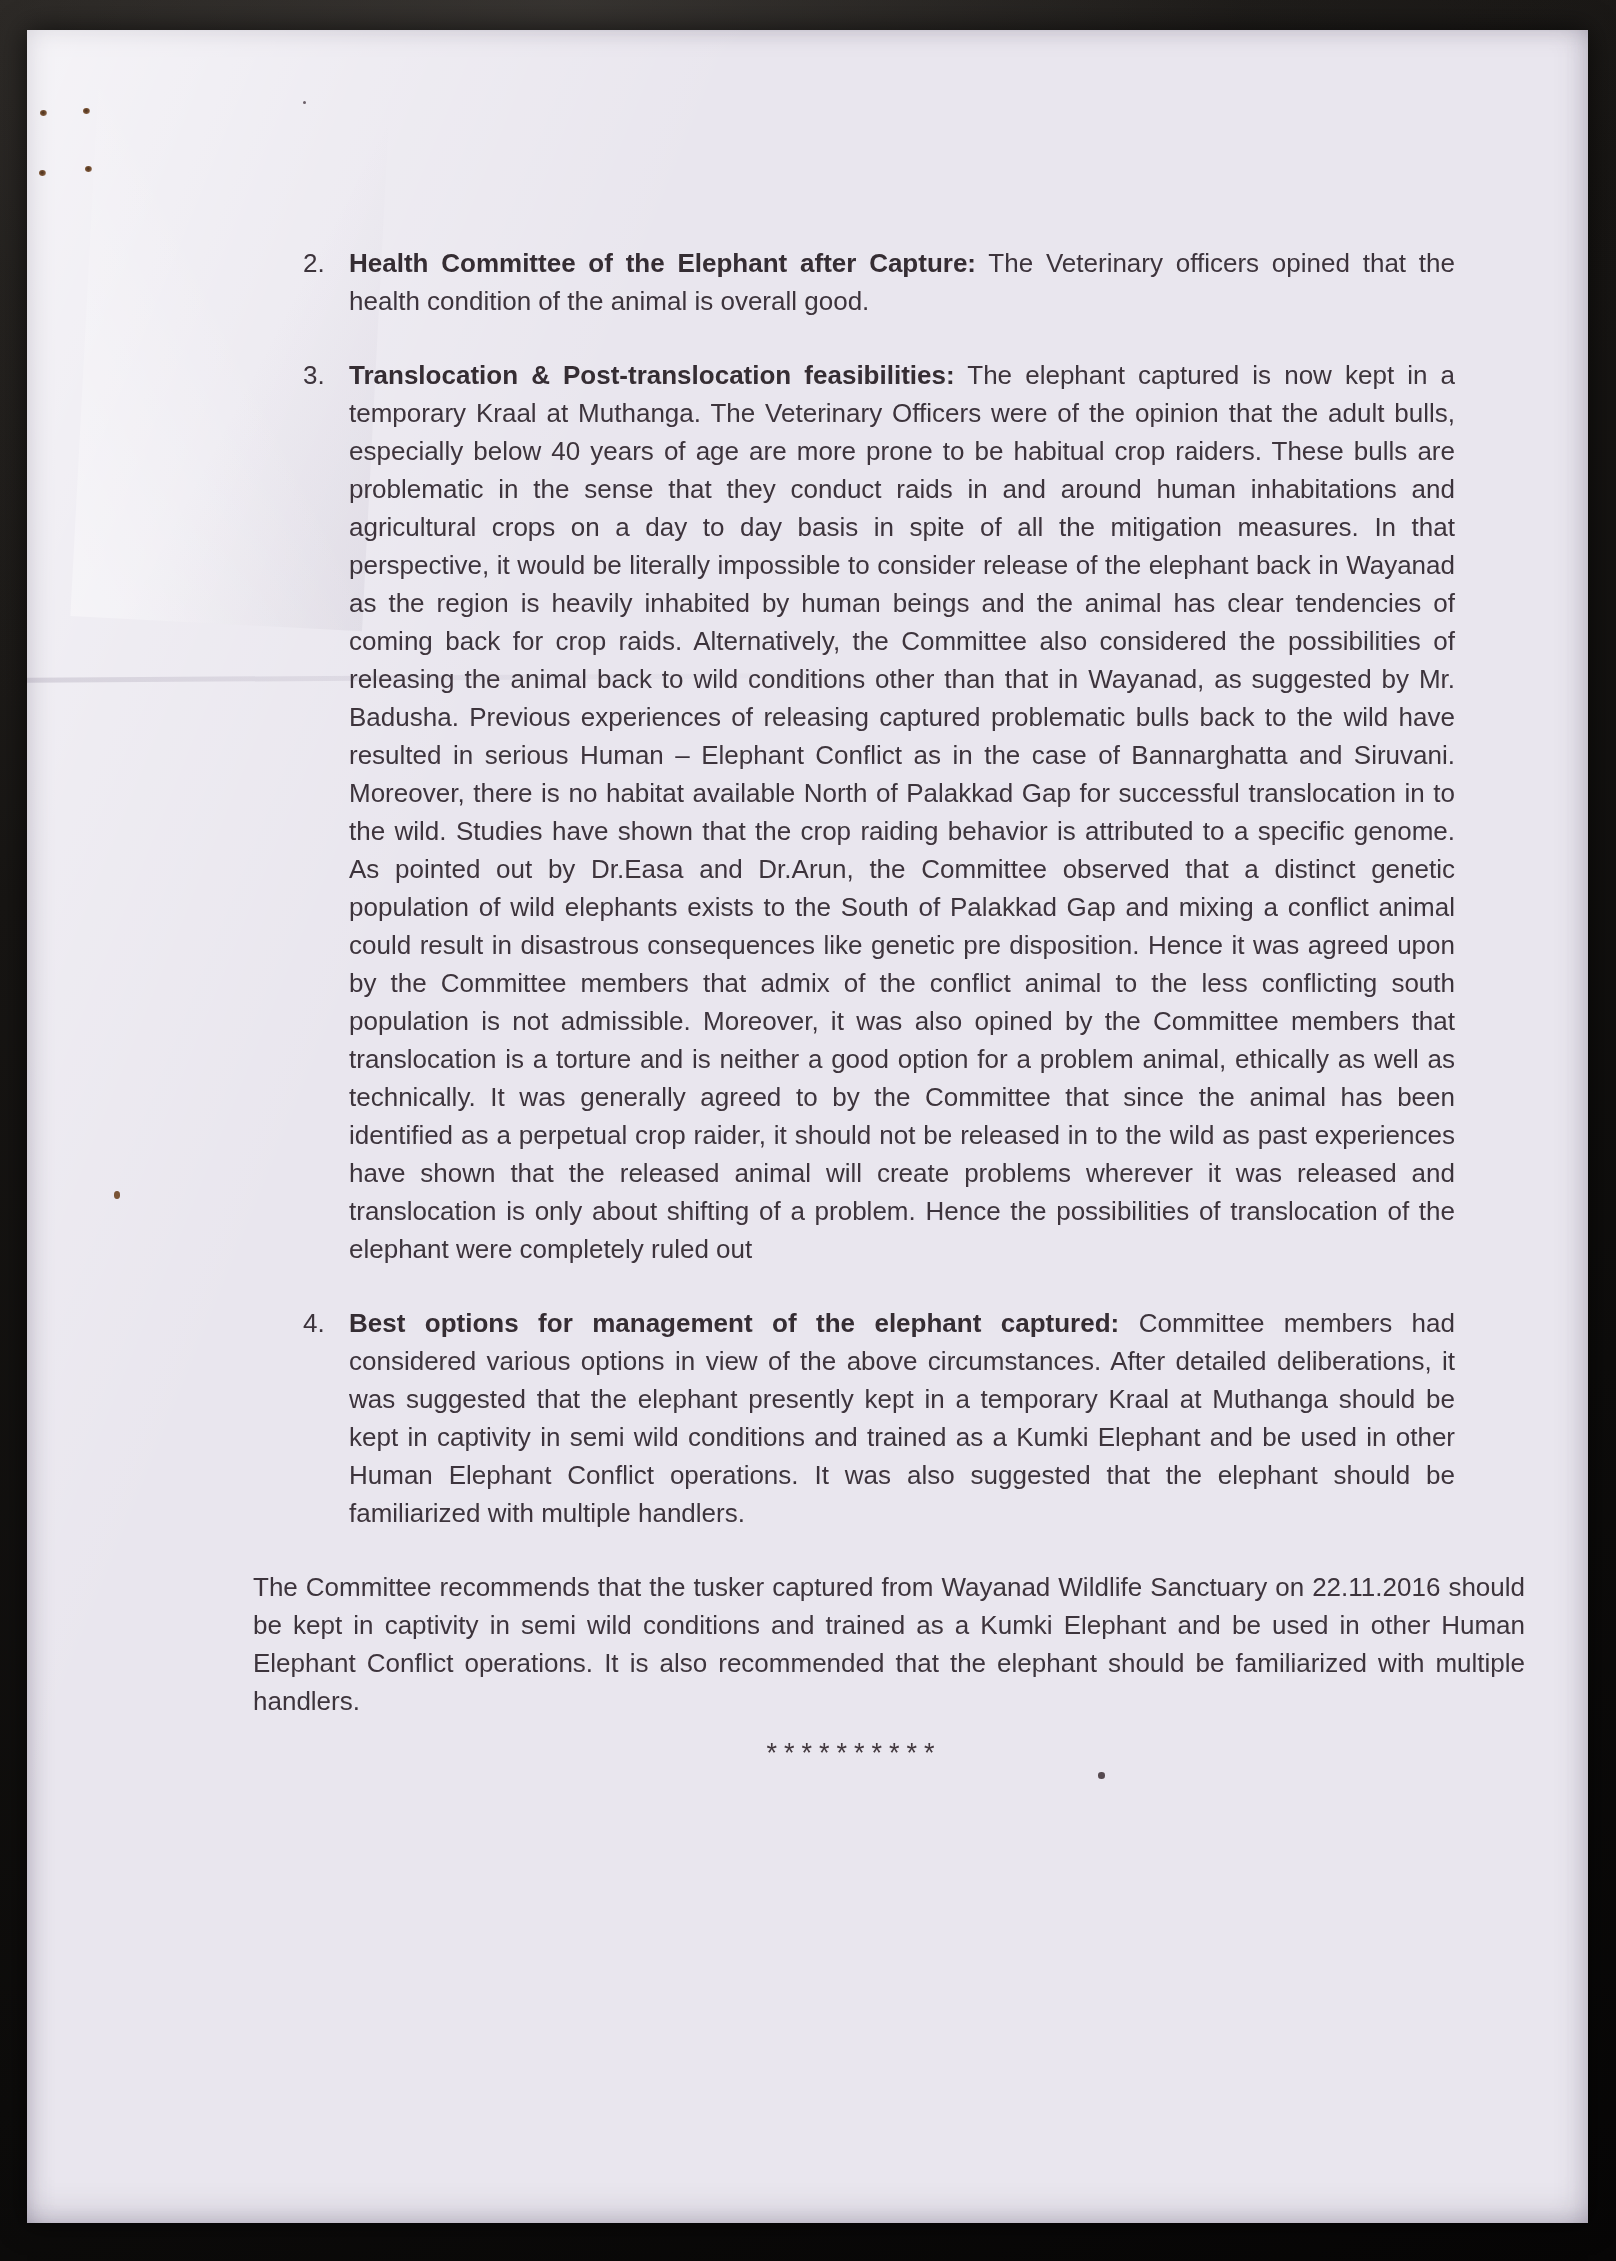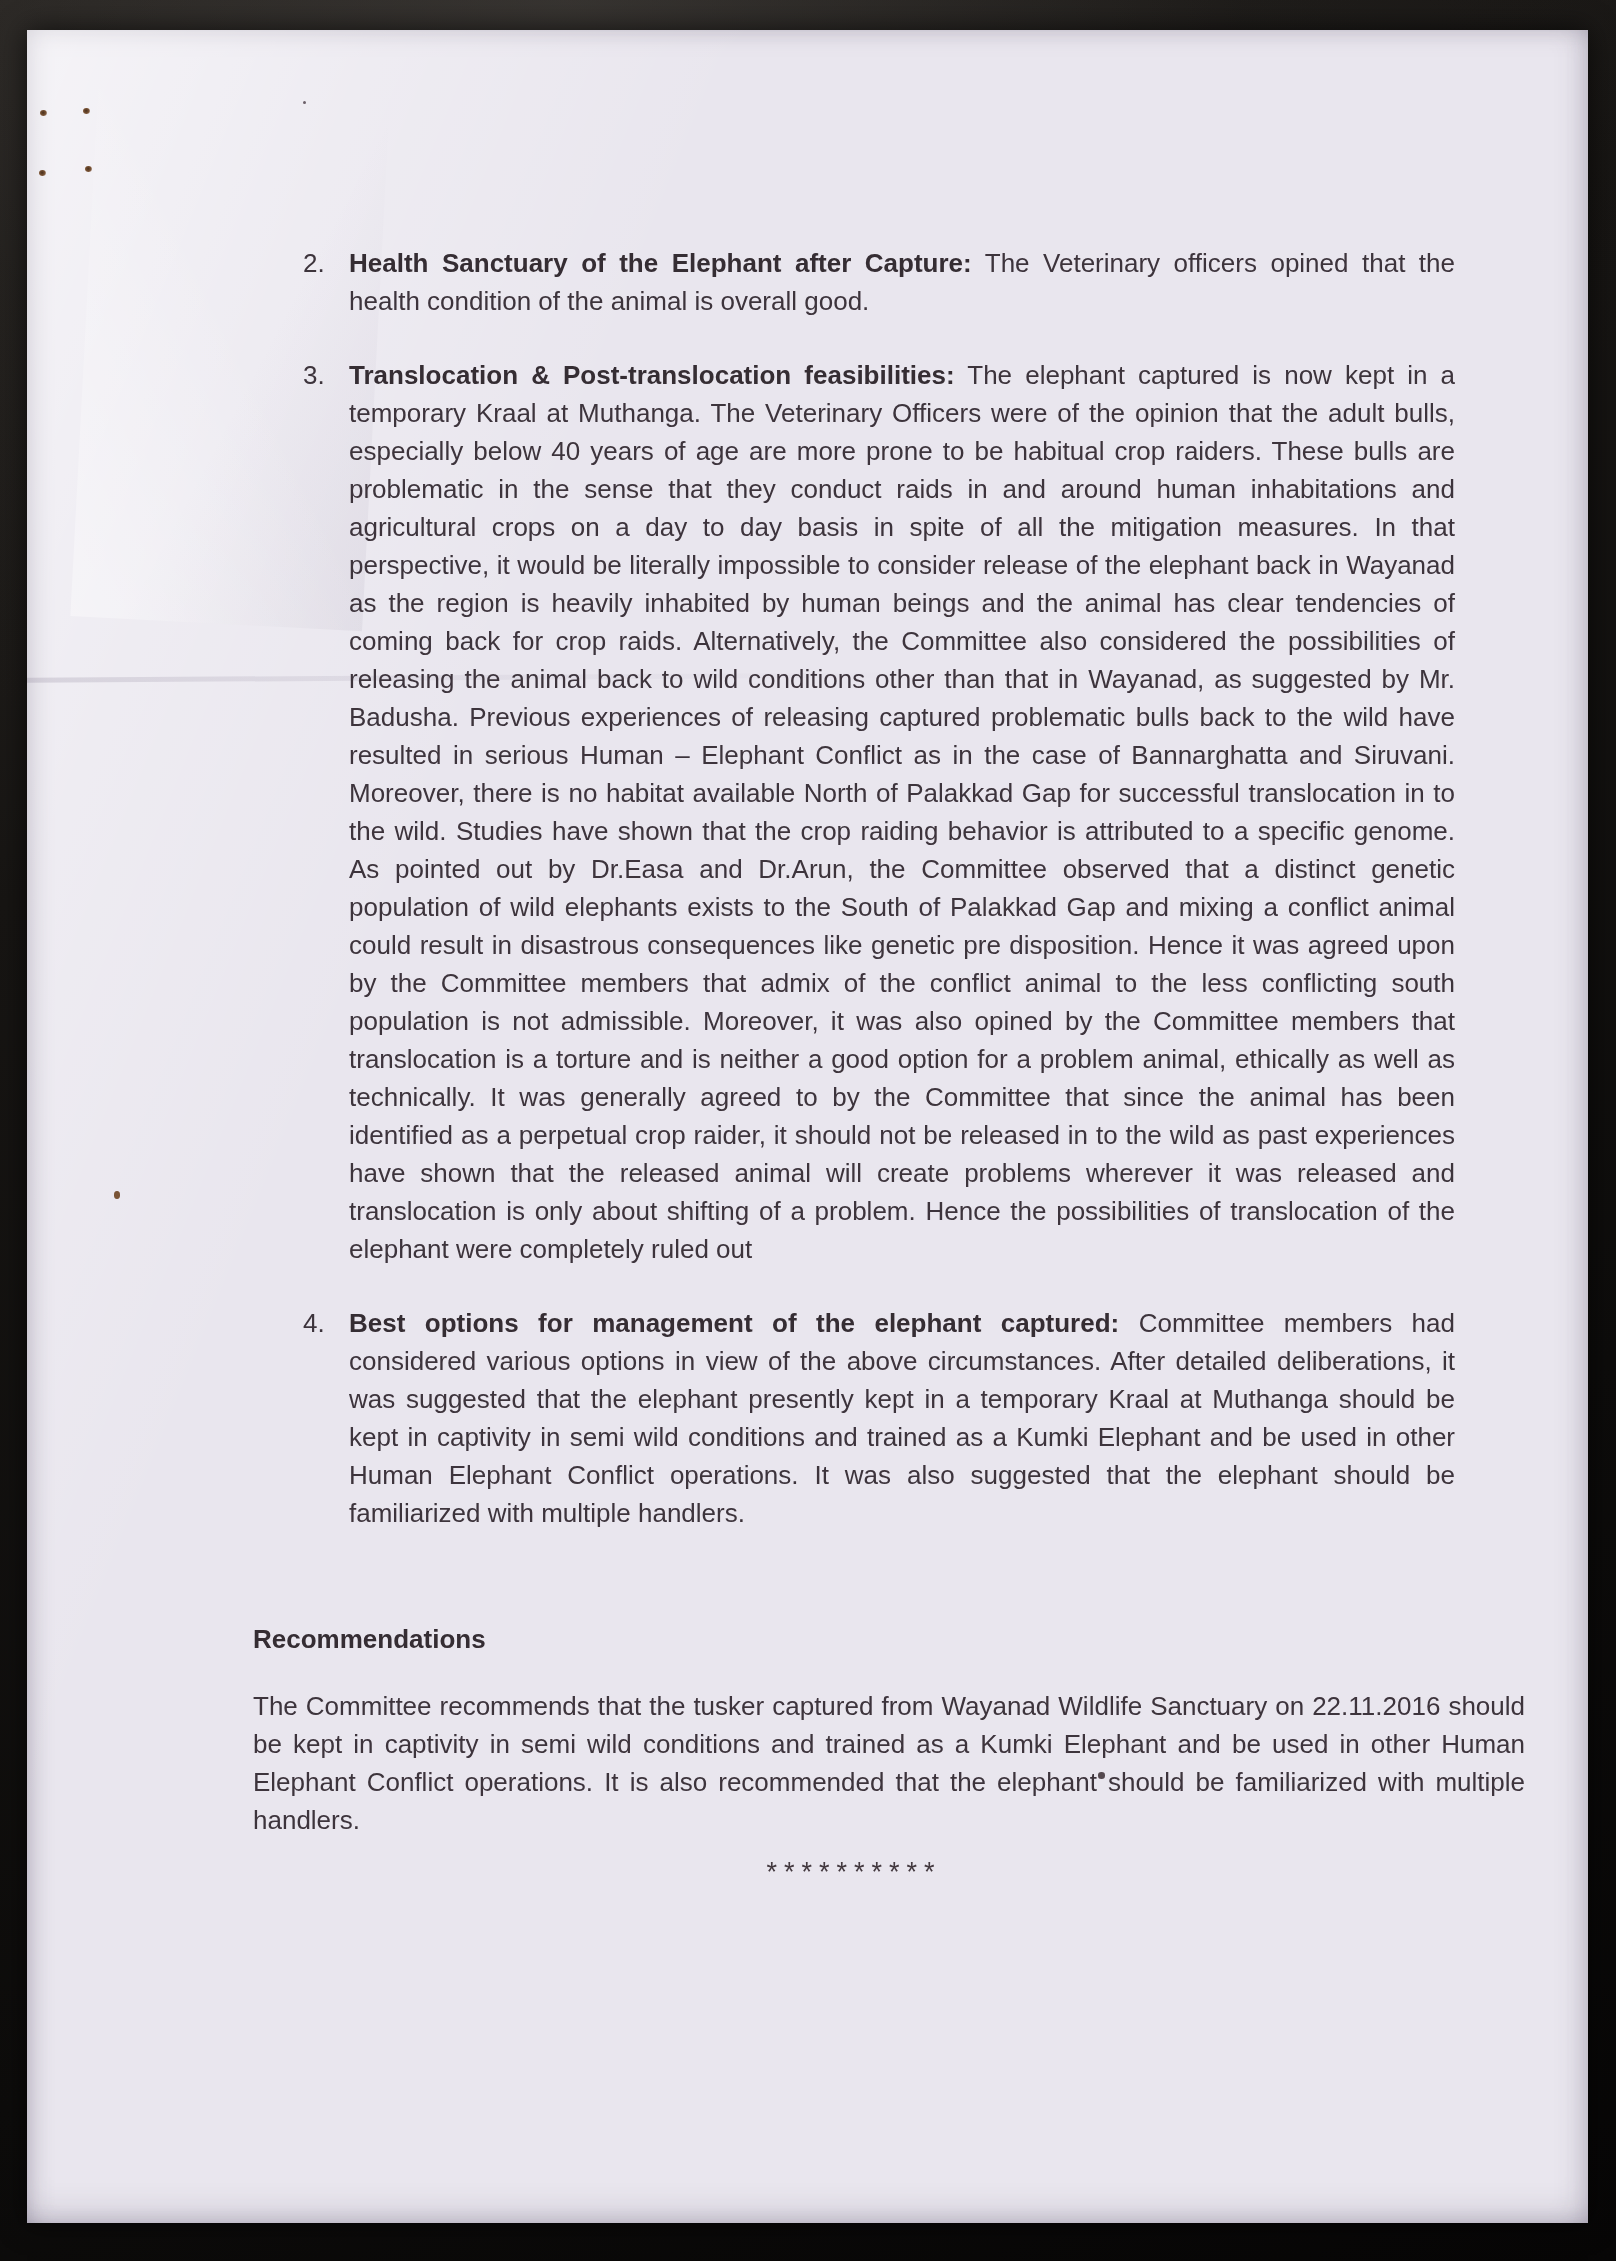"Health Sanctuary of the Elephant" b.item-heading { text: Sanctuary -> Committee }
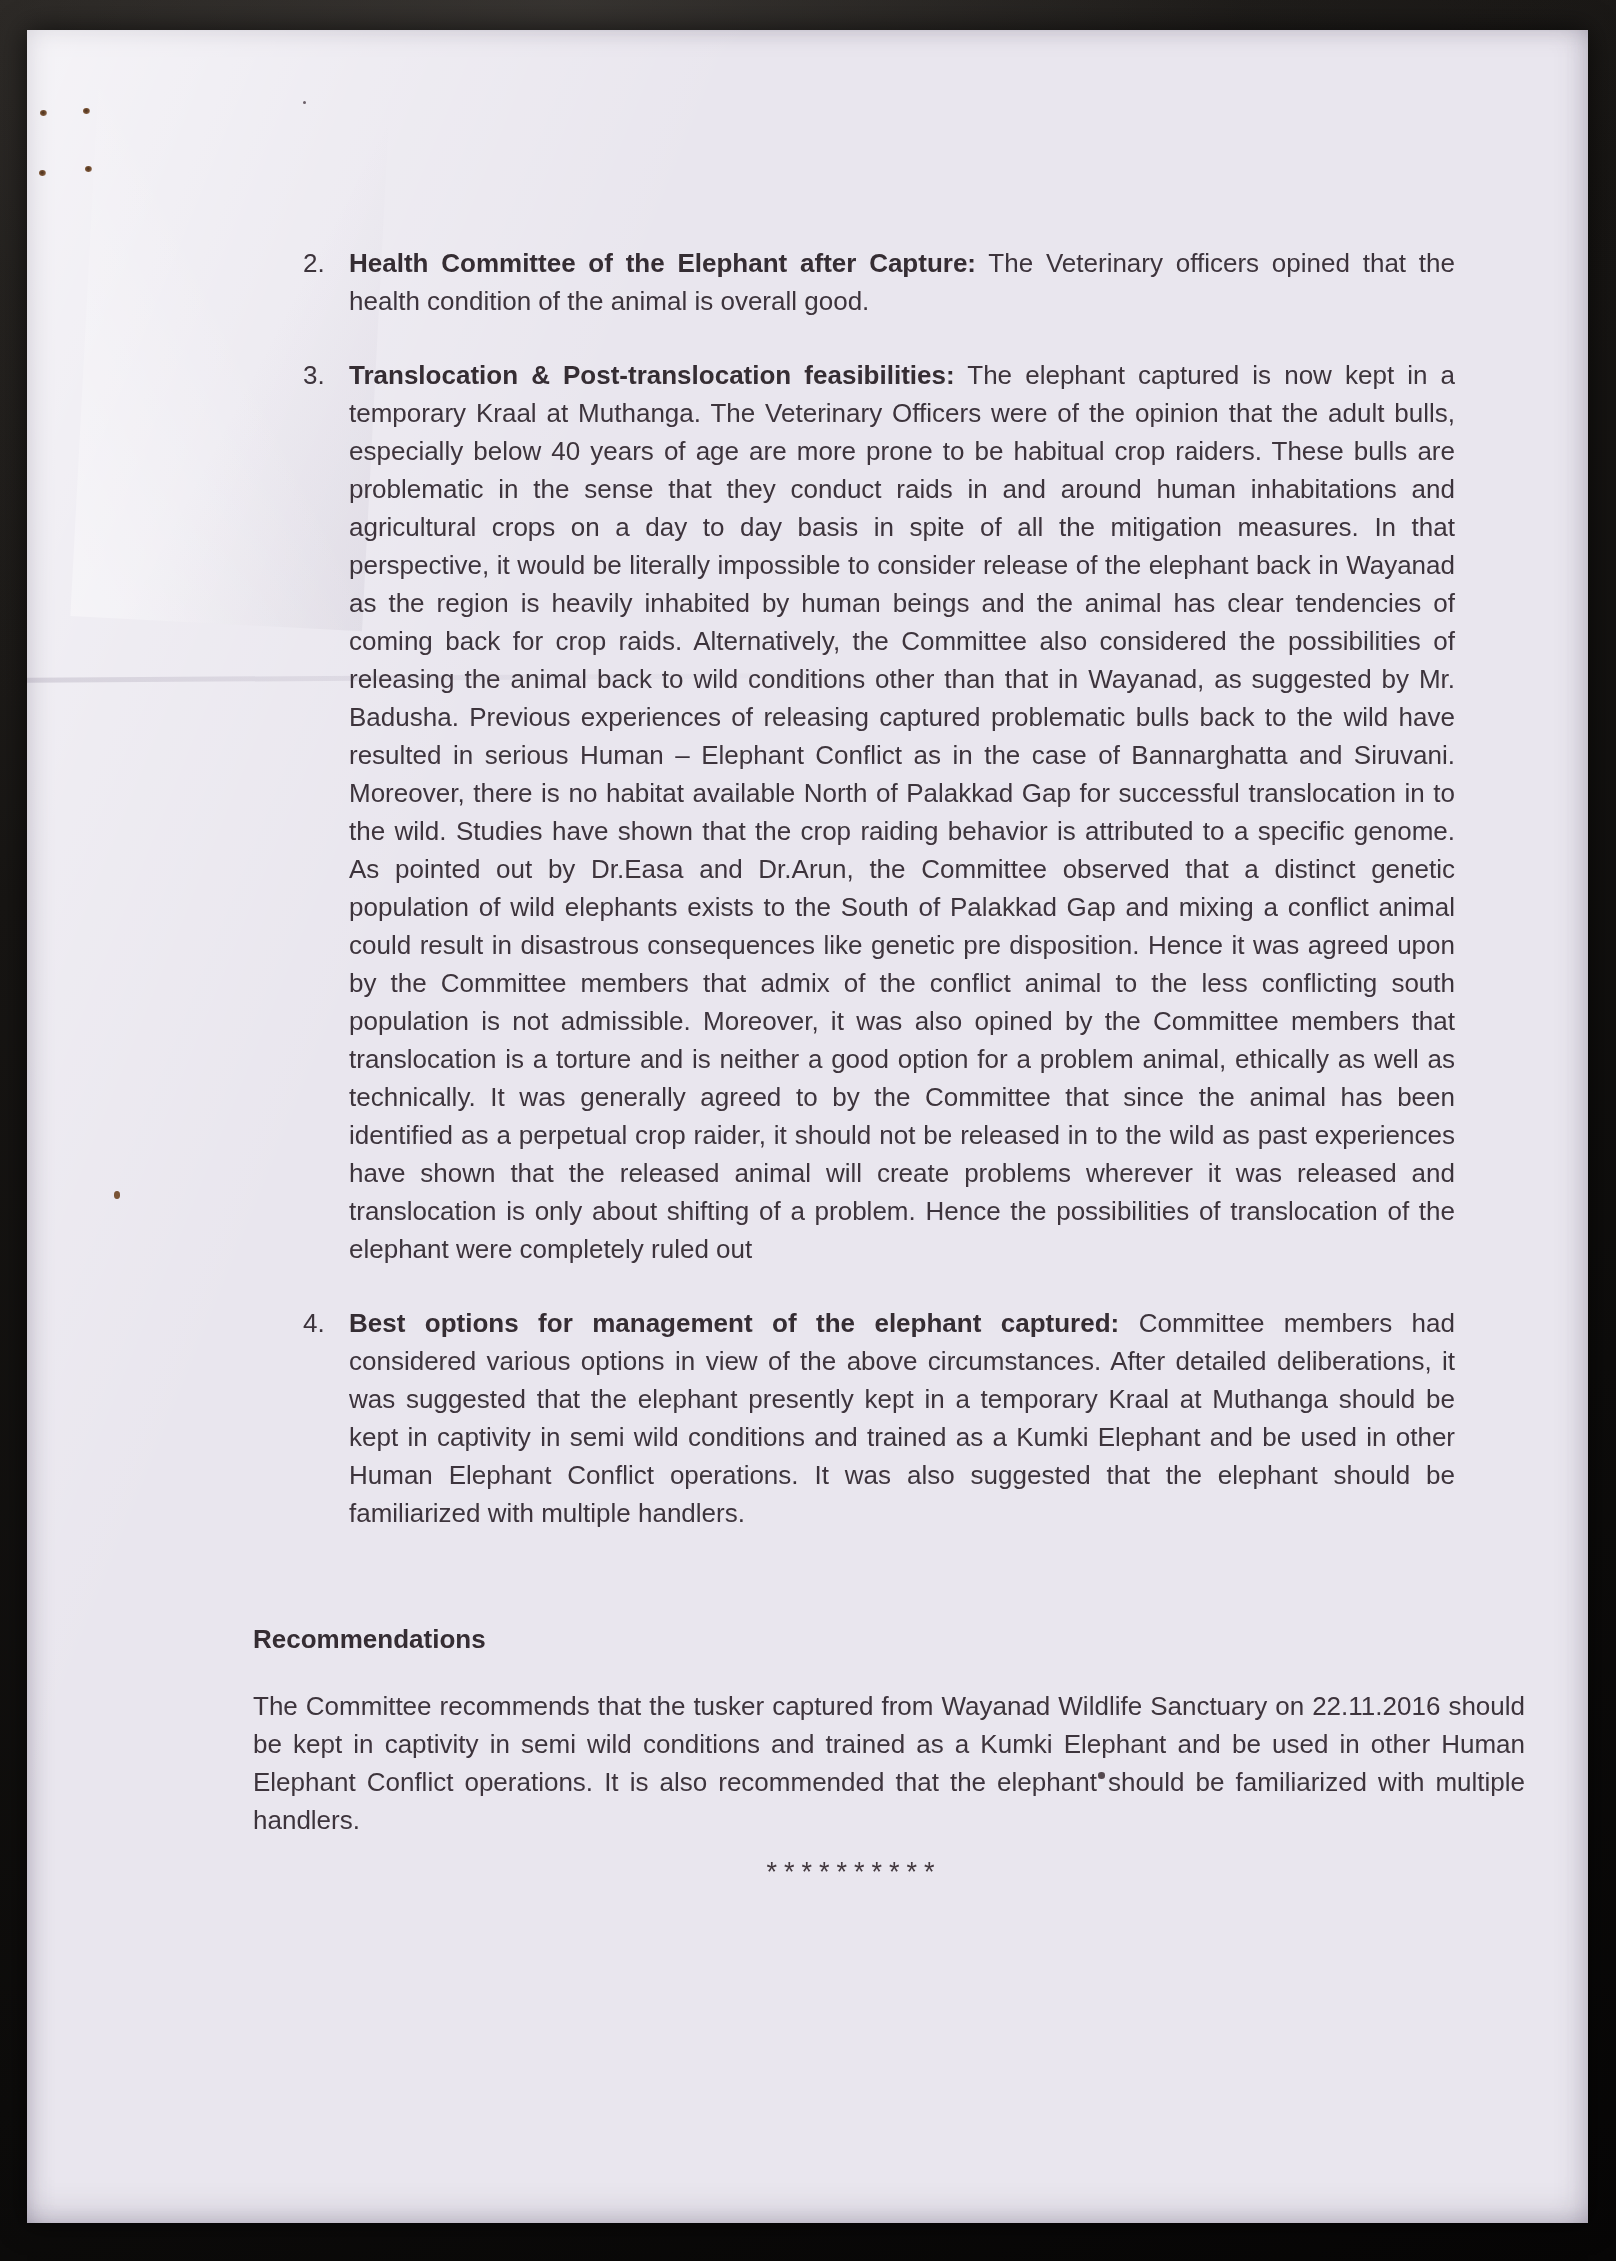"Recommendations" div.recommendations-heading { html: <div>Recommendations</div> -> none }
